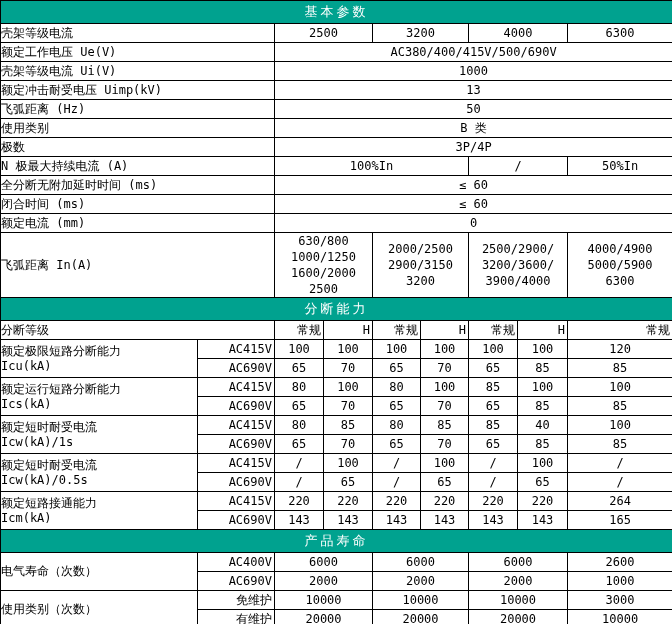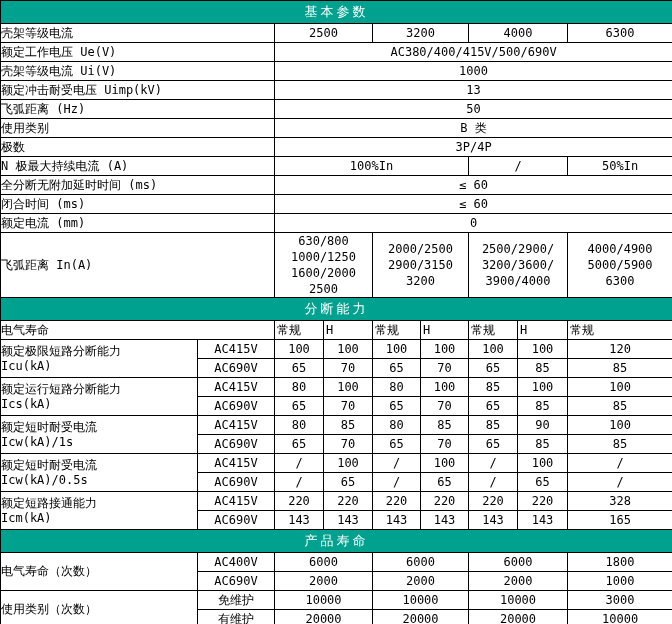"电气寿命" td.label { text: 电气寿命 -> 分断等级 }
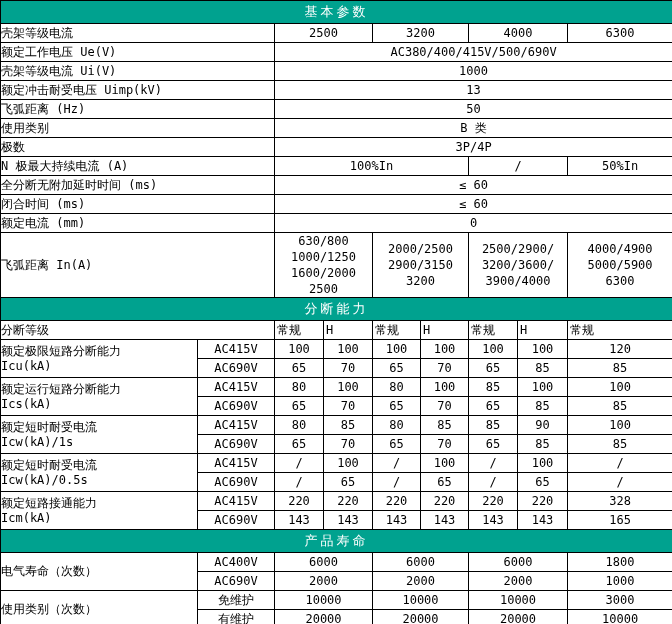"常规" table.spec td.head { text-align: left -> right }
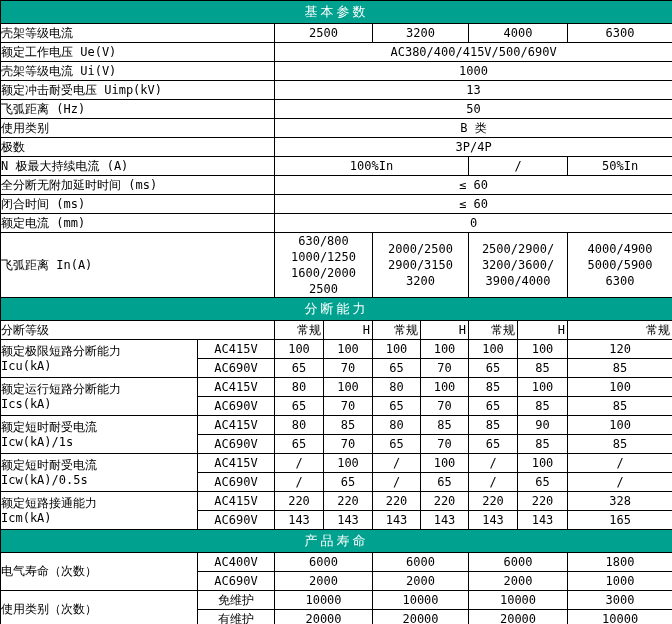"AC415V" table.spec td.sub { text-align: center -> right }
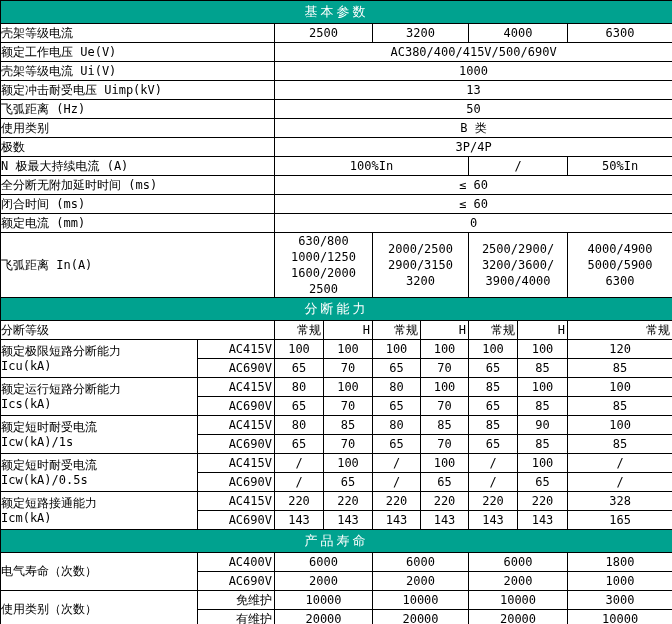"90" td { text: 90 -> 40 }
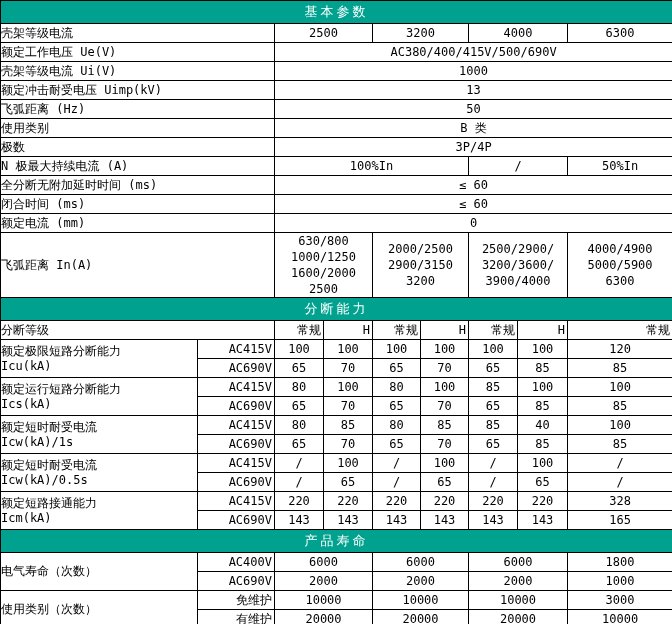"328" td { text: 328 -> 264 }
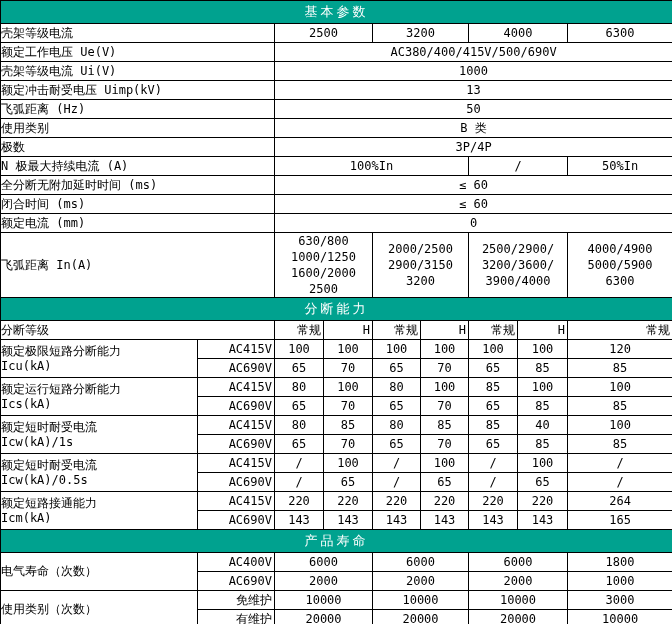"1800" td { text: 1800 -> 2600 }
